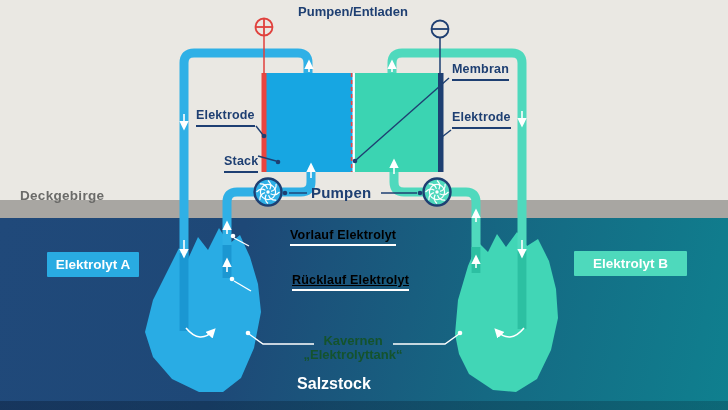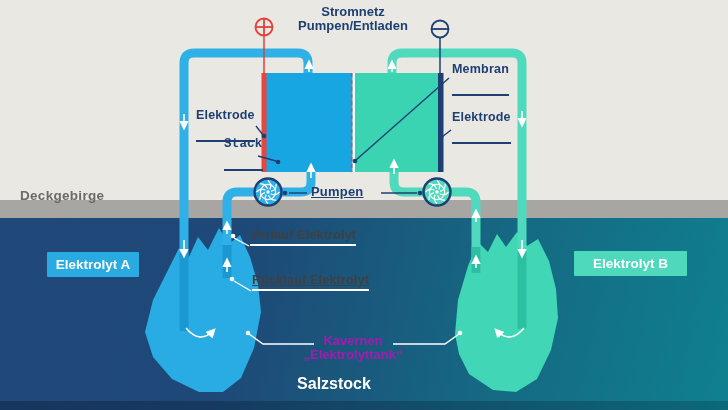"Stromnetz" div { html: <div>Stromnetz</div> -> none }
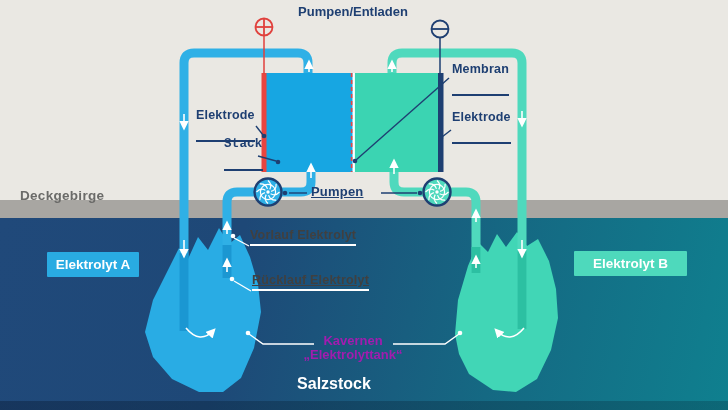"Membran" .navy-u { padding-bottom: 18px -> 3px }
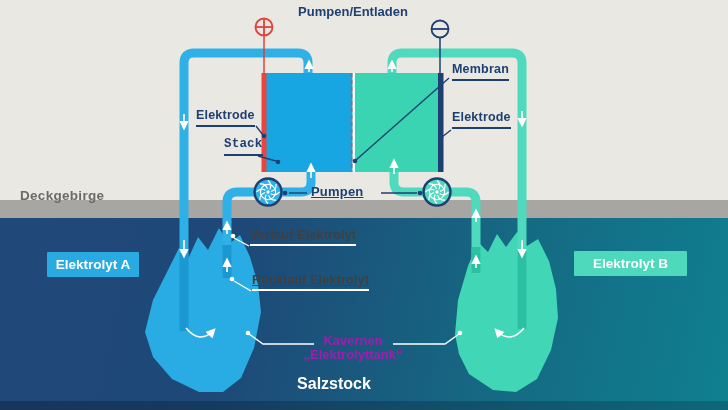"Stack" div.lbl { font-family: Liberation Mono, monospace -> none; top: 137px -> 154px }
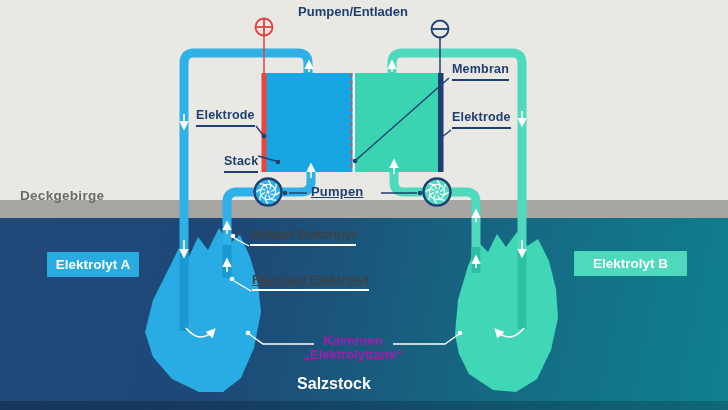"Pumpen" div.lbl { font-size: 13px -> 15px; text-decoration: underline -> none }
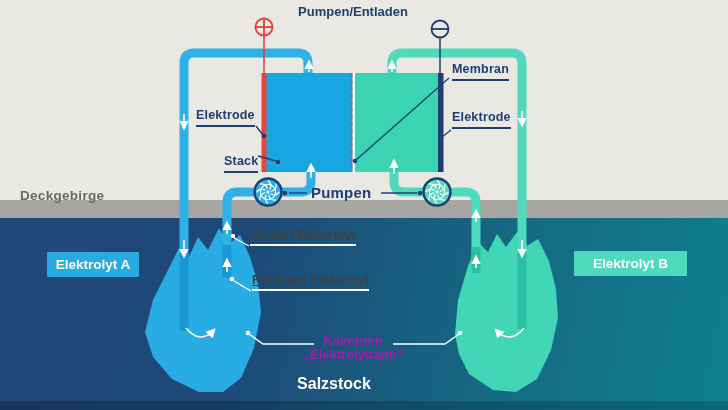"Vorlauf Elektrolyt" .white { color: #404040 -> #000000; margin-left: none -> 40px }
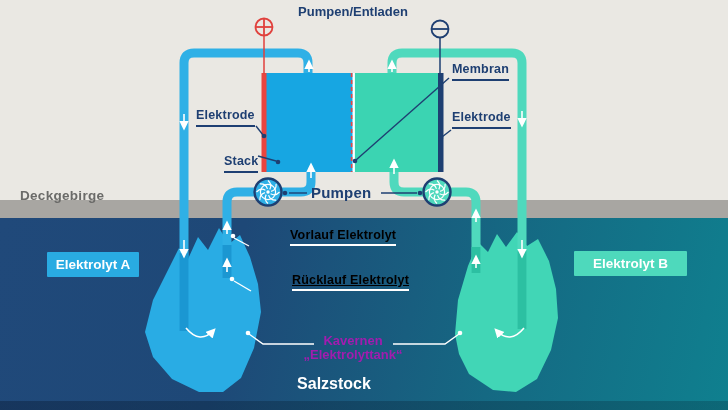"Kavernen" .kav { color: #a21caf -> #14532d }
